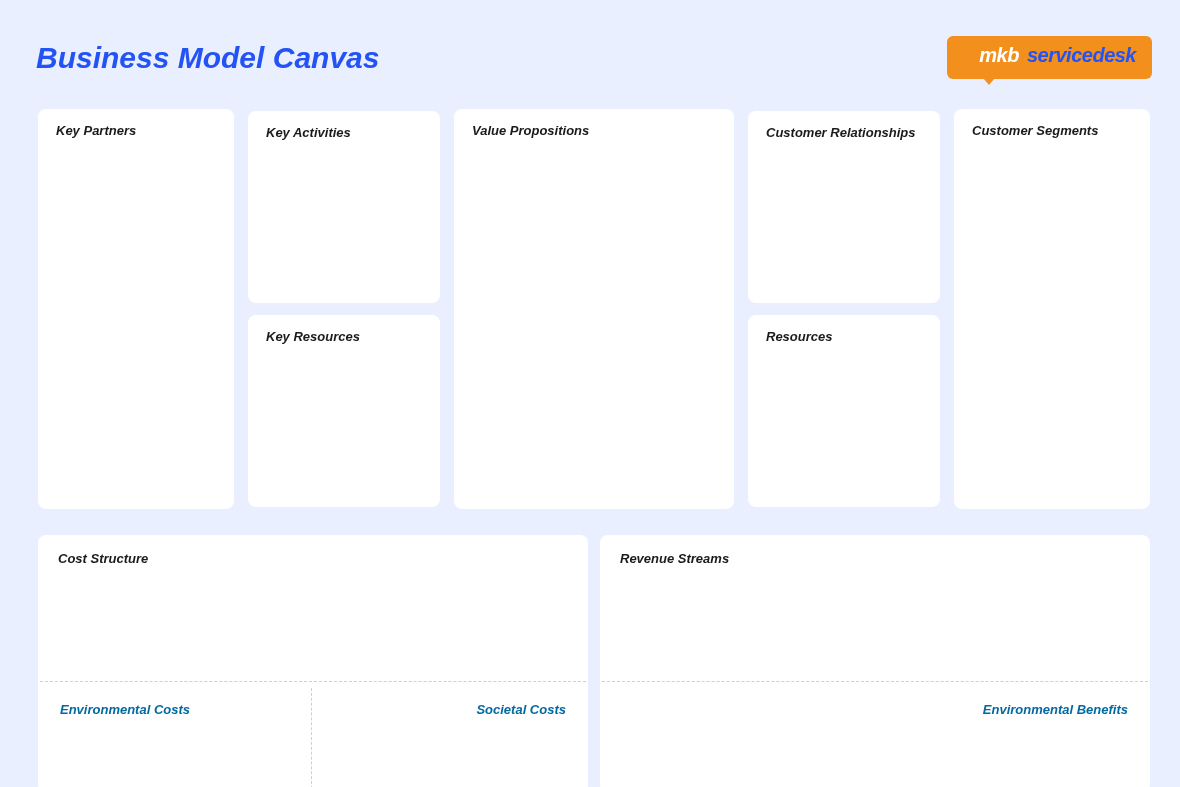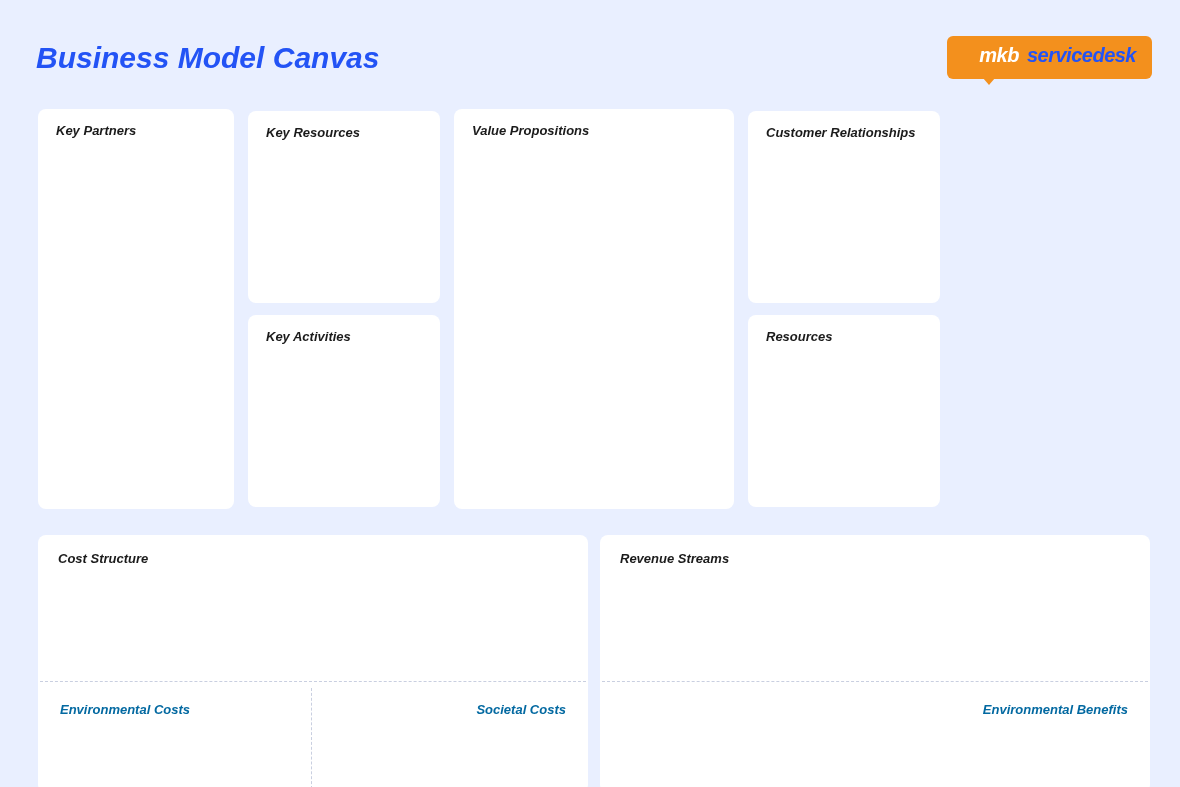"Customer Segments" div.block { html: none -> <div> <span>Customer Segments</span> </div> }
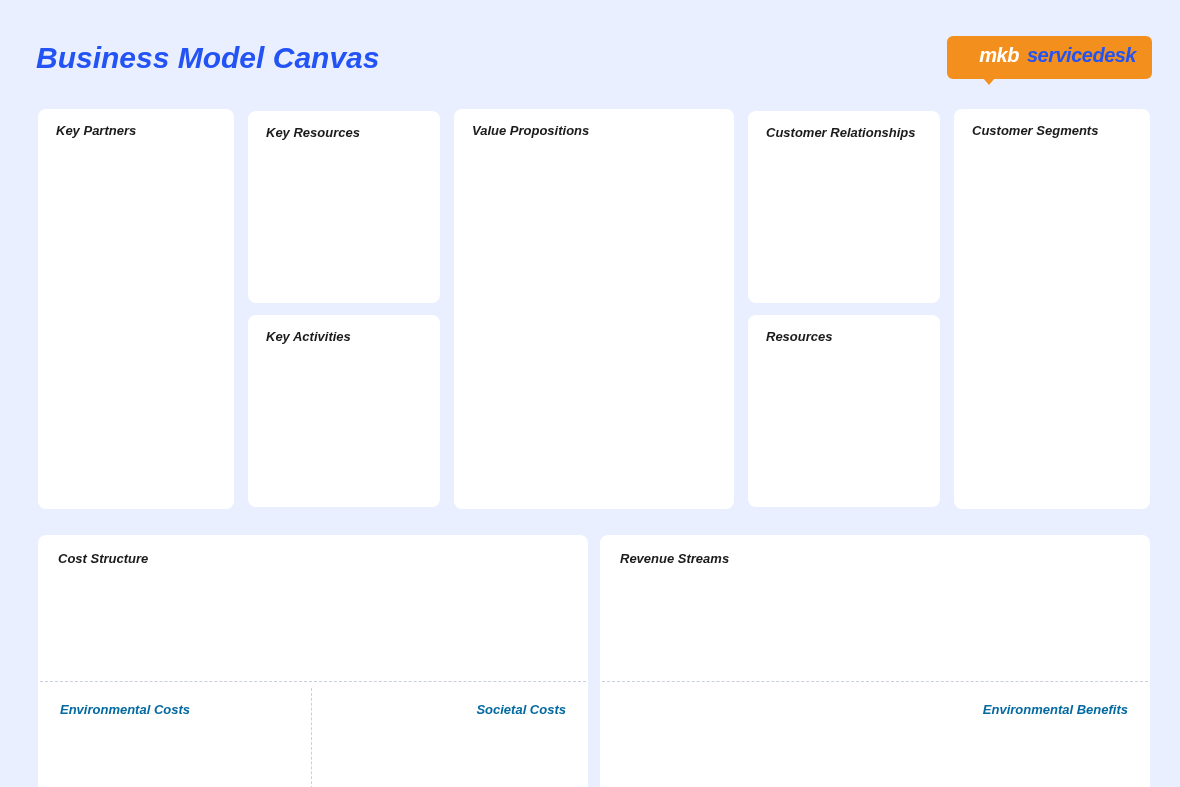"Key Resources" div.block { order: before "Key Activities" -> after "Key Activities" }
